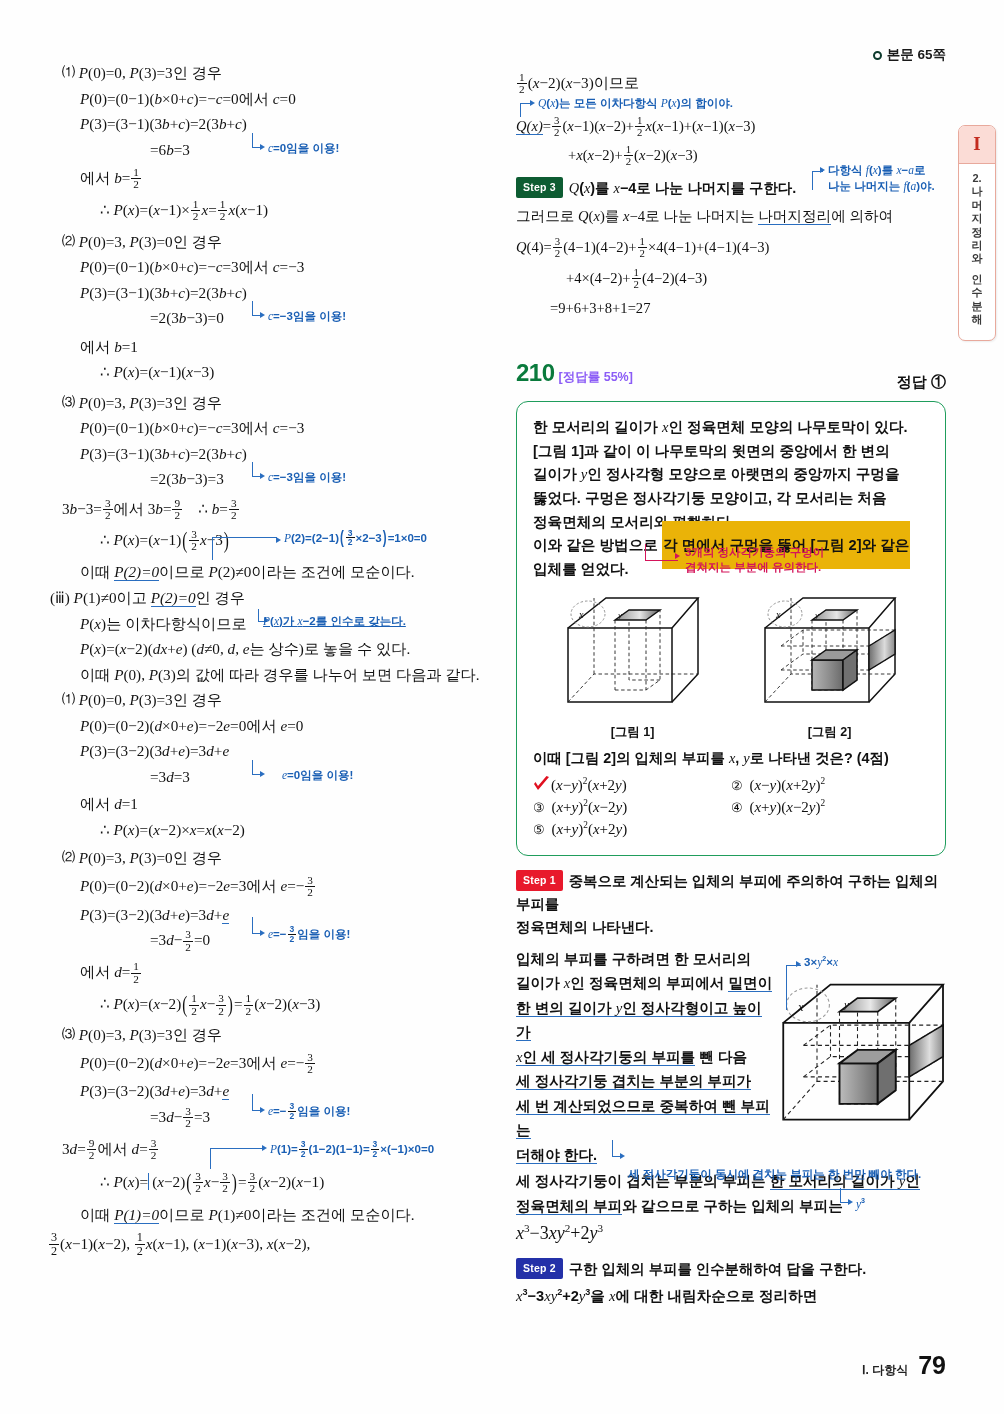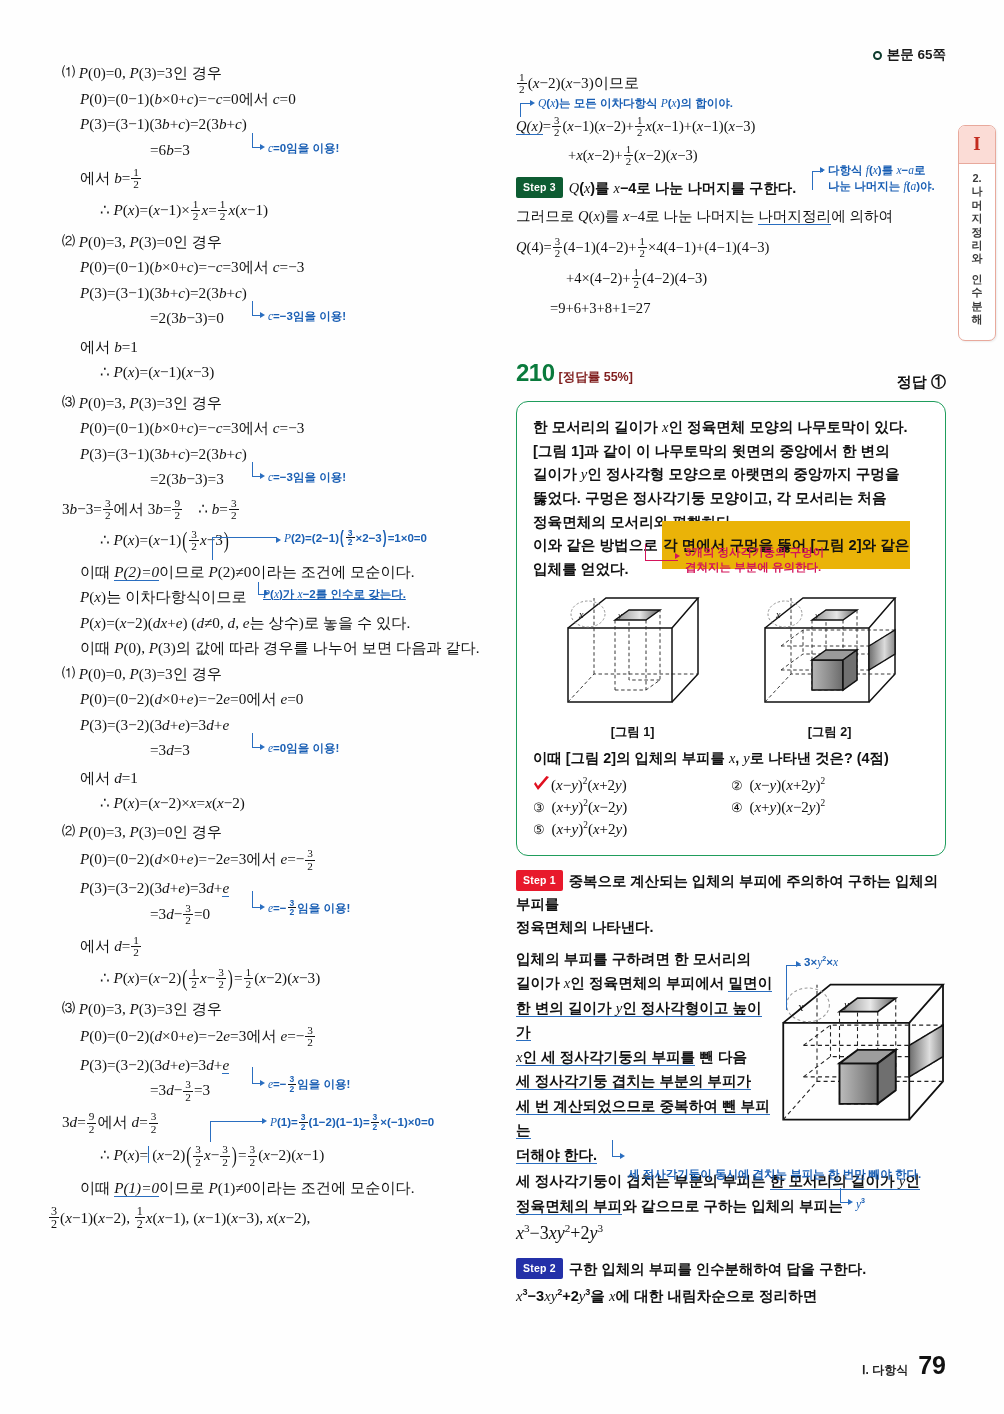"[정답률 55%]" .prob-rate { color: #7f1d1d -> #8b5cf6 }
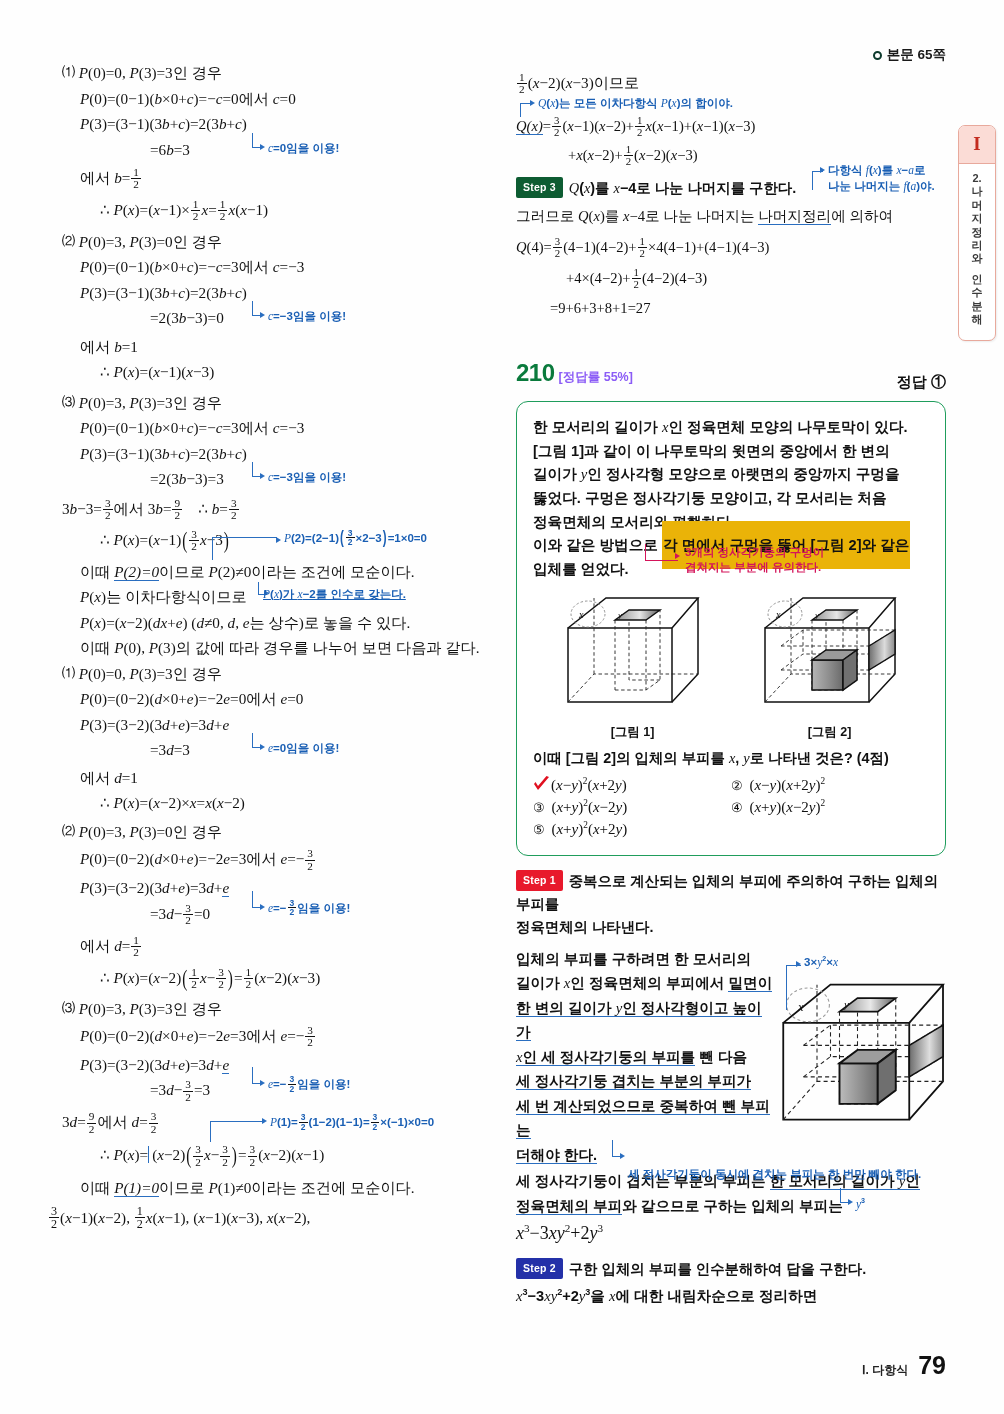"(ⅲ) P(1)≠0이고 P(2)=0인 경우" div.line { html: none -> <div>(ⅲ) <span>P</span>(1)≠0이고 <span>P(2)=0</span>인 경우</div> }
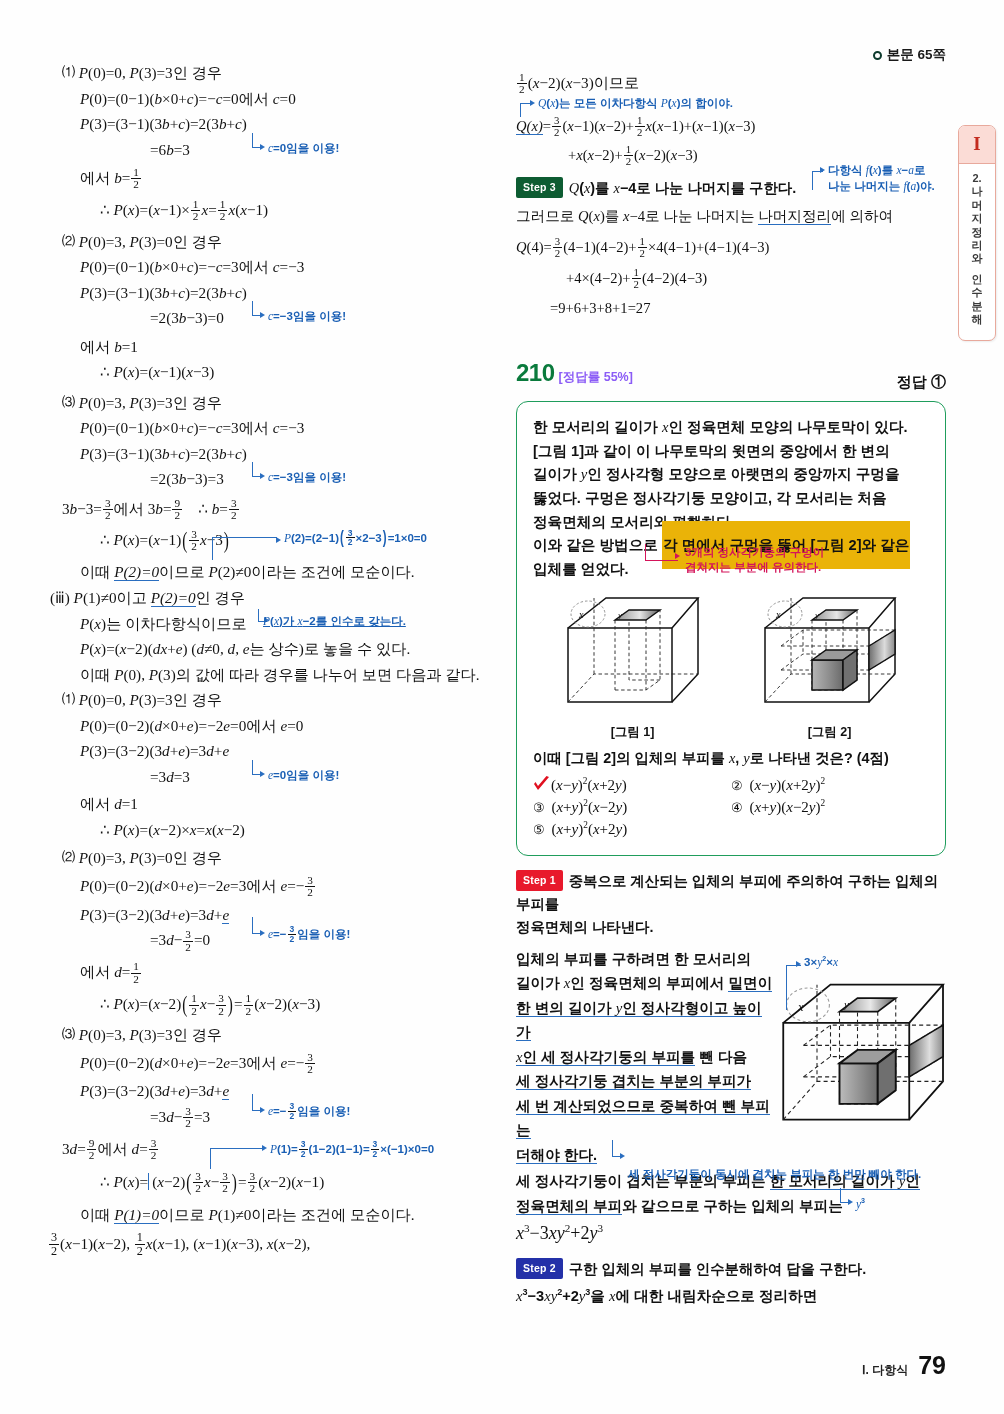"e=0임을 이용!" span.note { left: 206px -> 220px }
